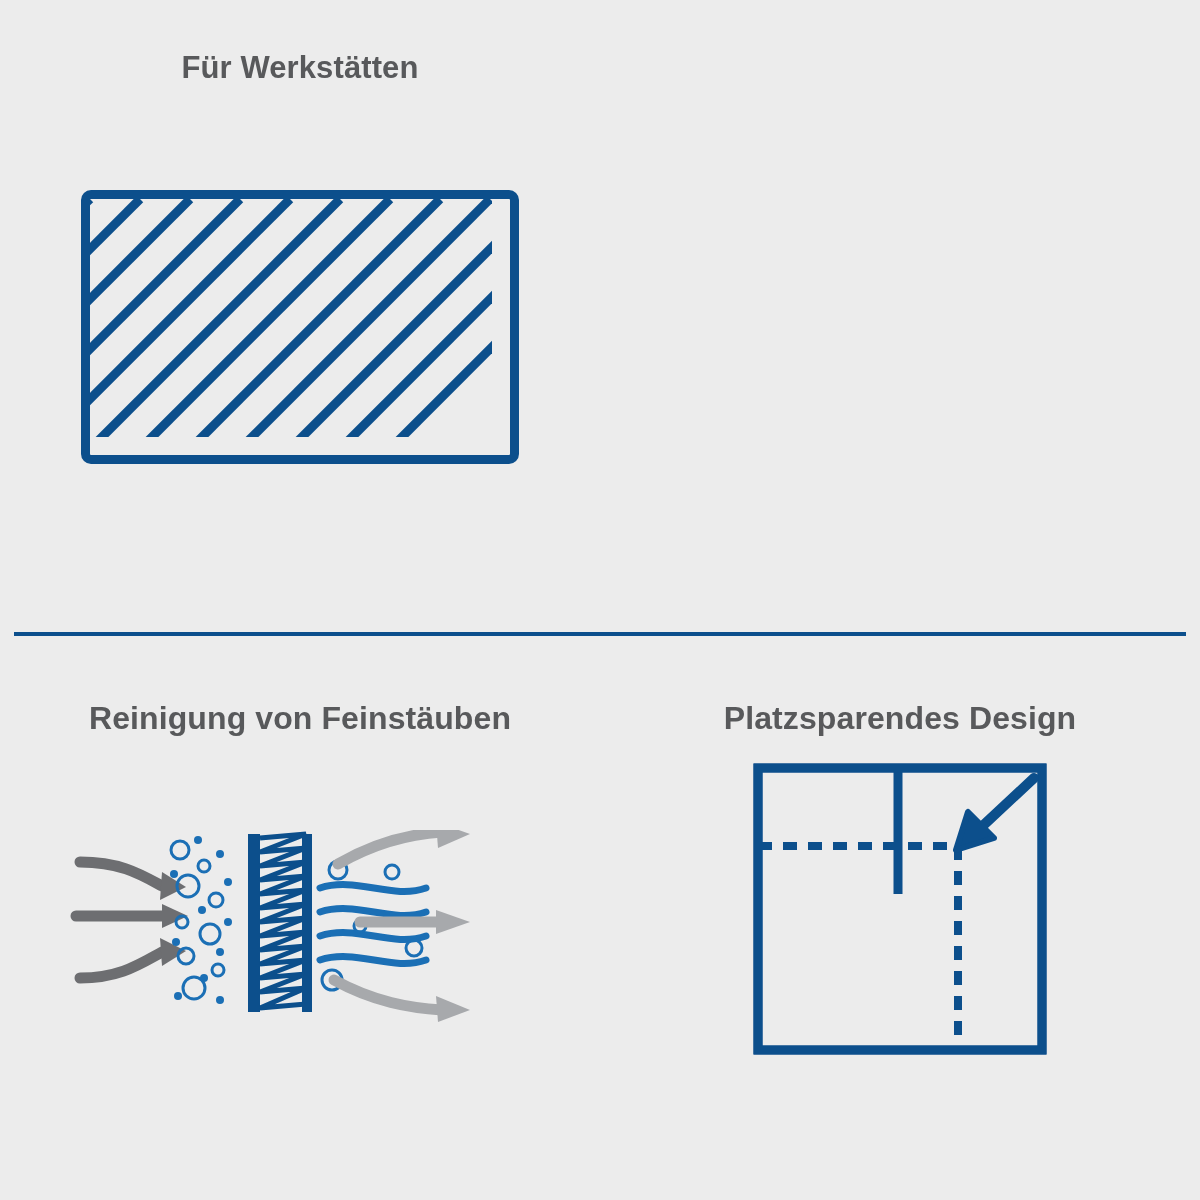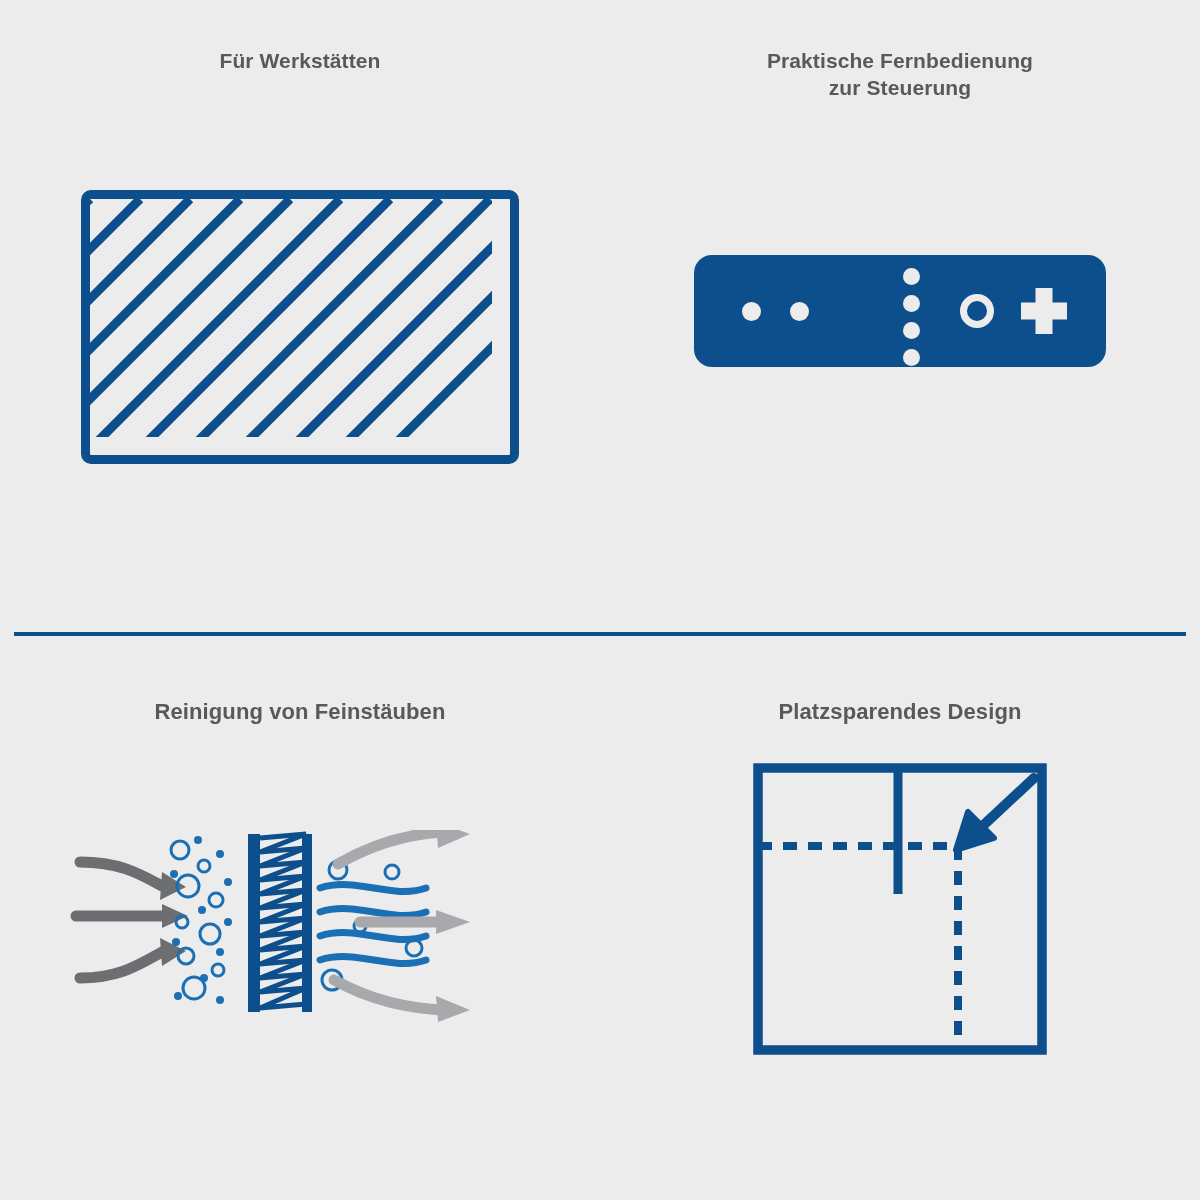"Für Werkstätten" .title { font-size: 21px -> 31px }
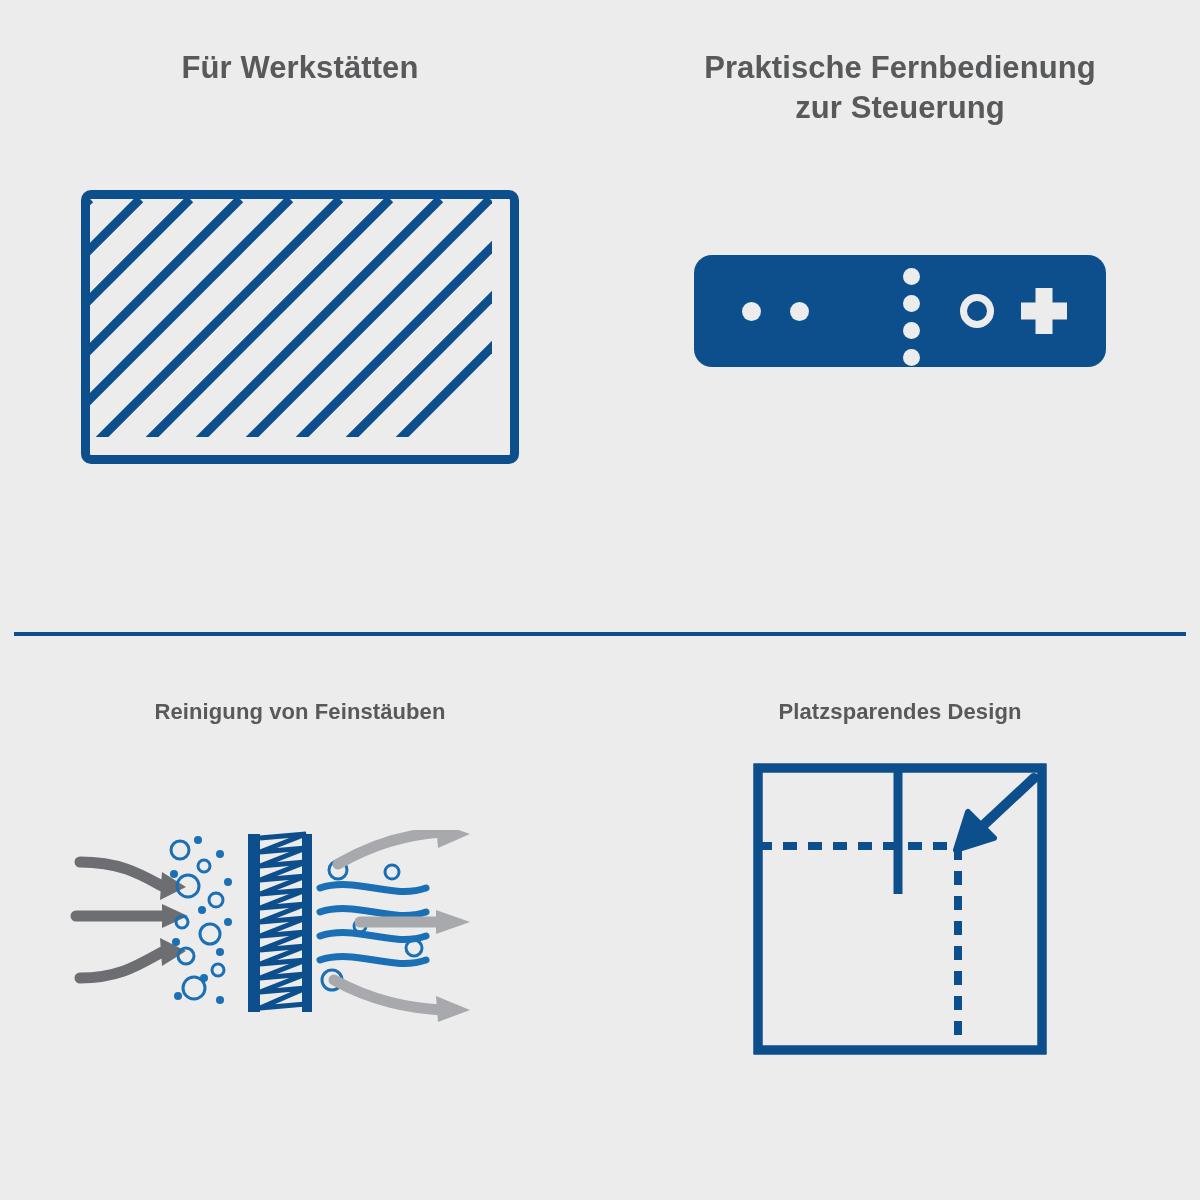"Praktische Fernbedienung" div.quad { html: <div> <div> <div>Praktische Fernbedienung</div> <div>zur Steuerung</div> </div> <div> <div> <div></div> <div></div> <div></div> <div></div> <div></div> <div></div> <div></div> <svg> <path></path> </svg> </div> </div> </div> -> none }
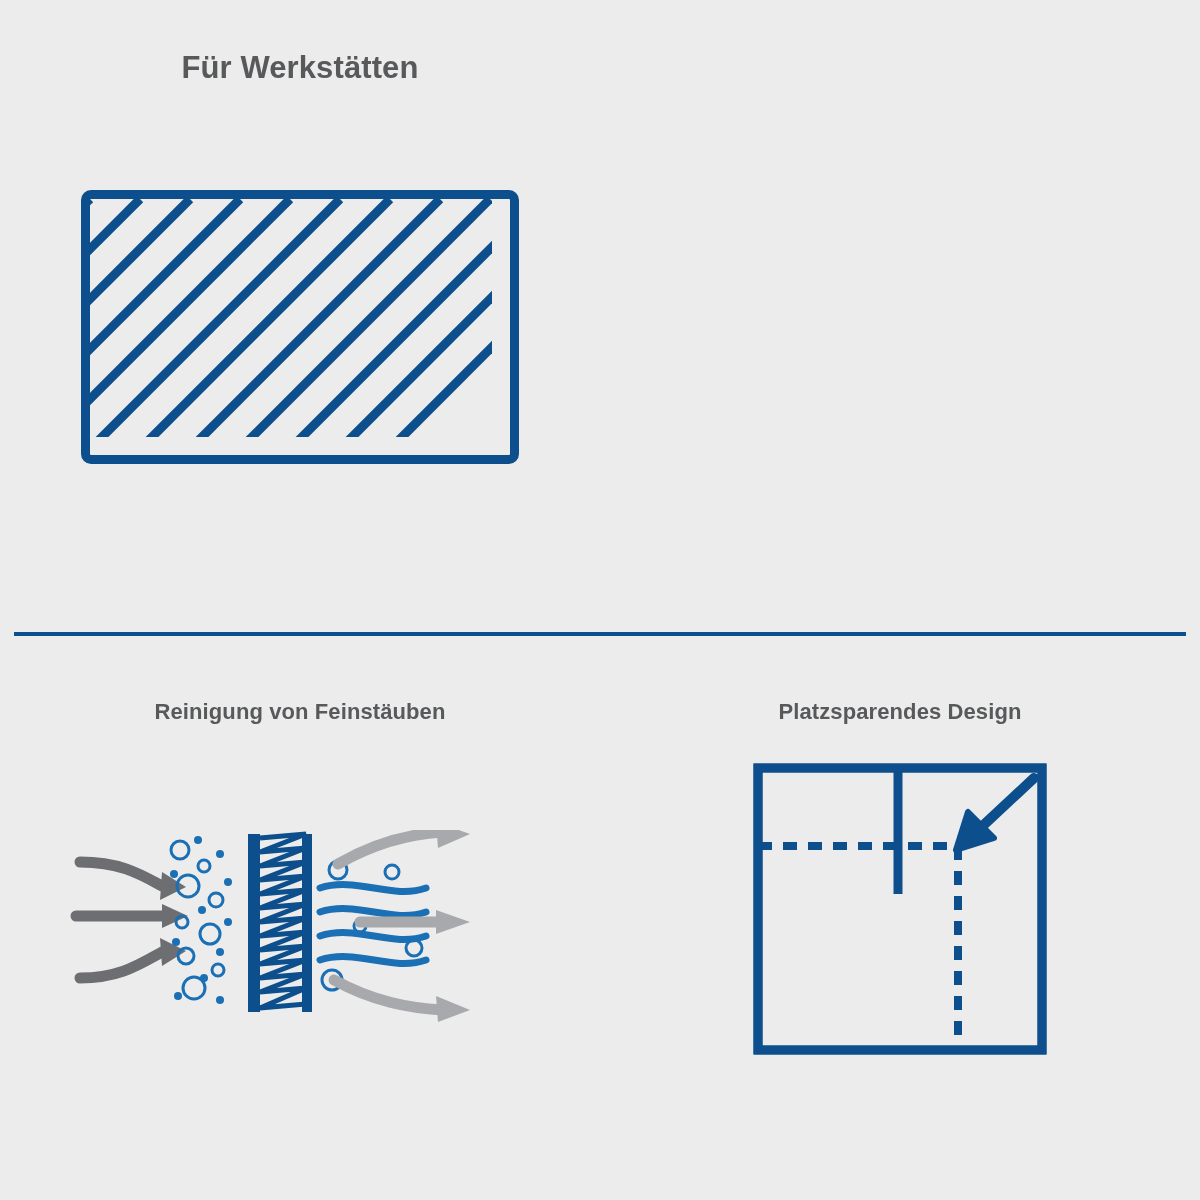"Reinigung von Feinstäuben" .title.bot { font-size: 22px -> 32px }
